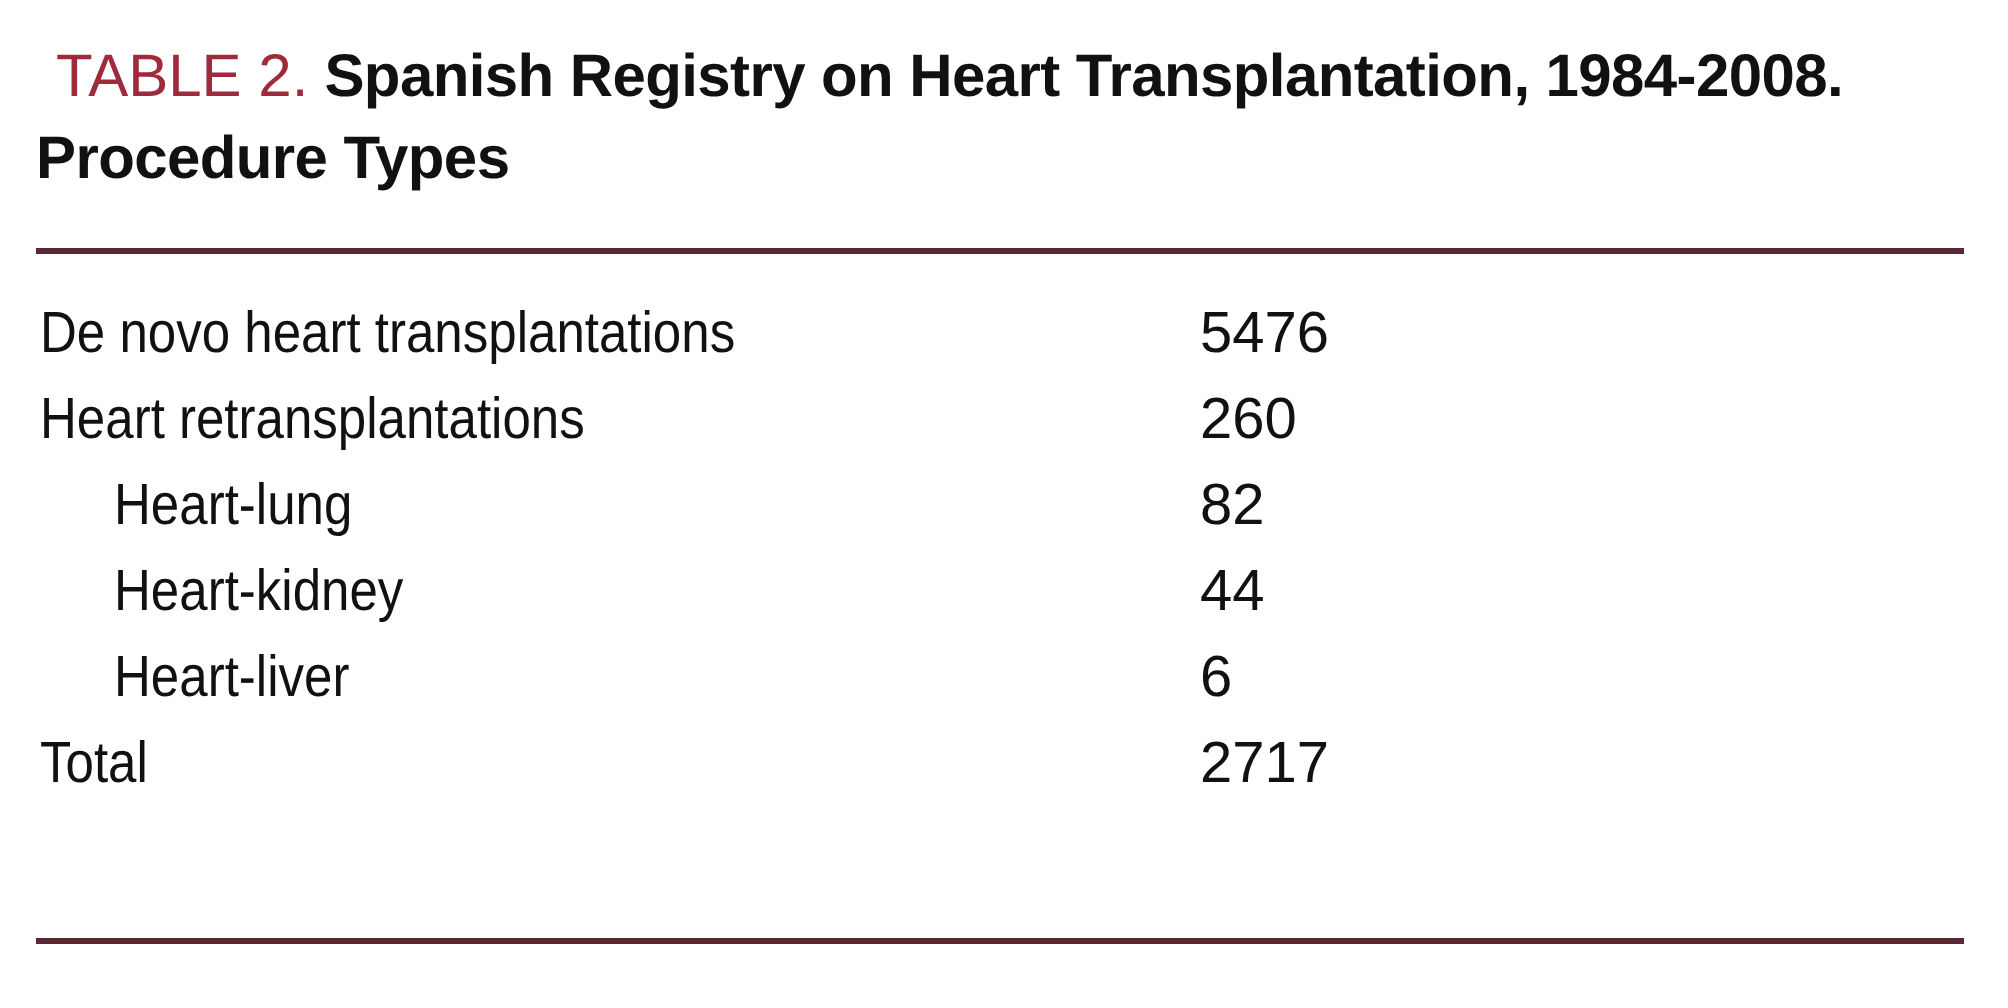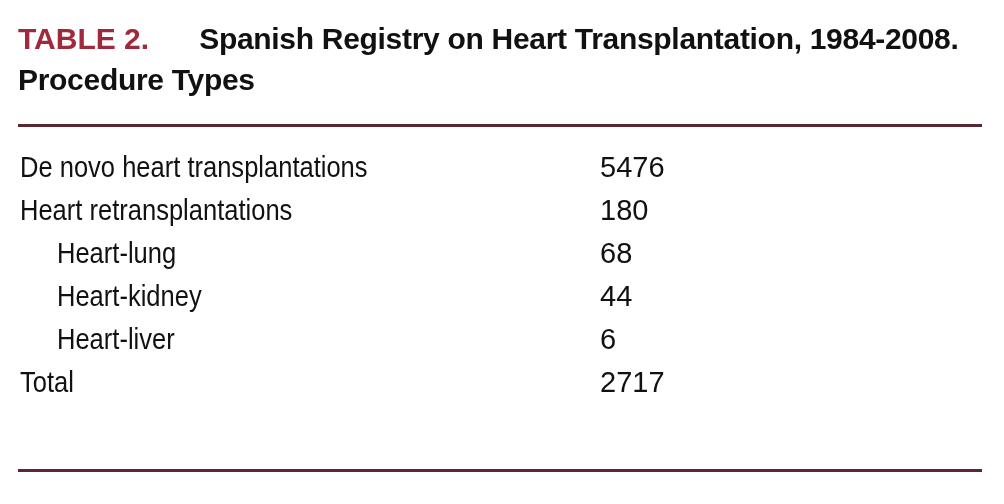"TABLE 2." .caption .table-label { font-weight: bold -> normal; margin-left: none -> 10px }
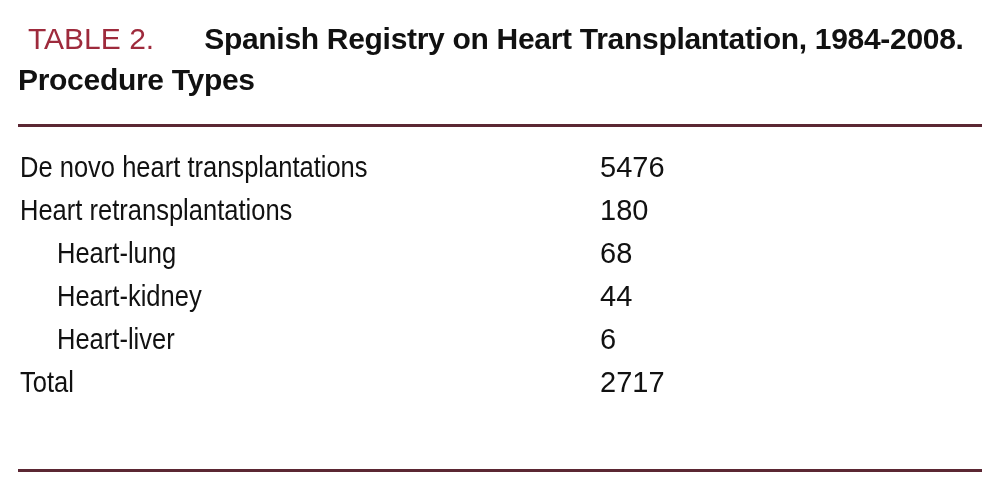"Spanish Registry on Heart" .caption .caption-title { margin-left: 42px -> none }
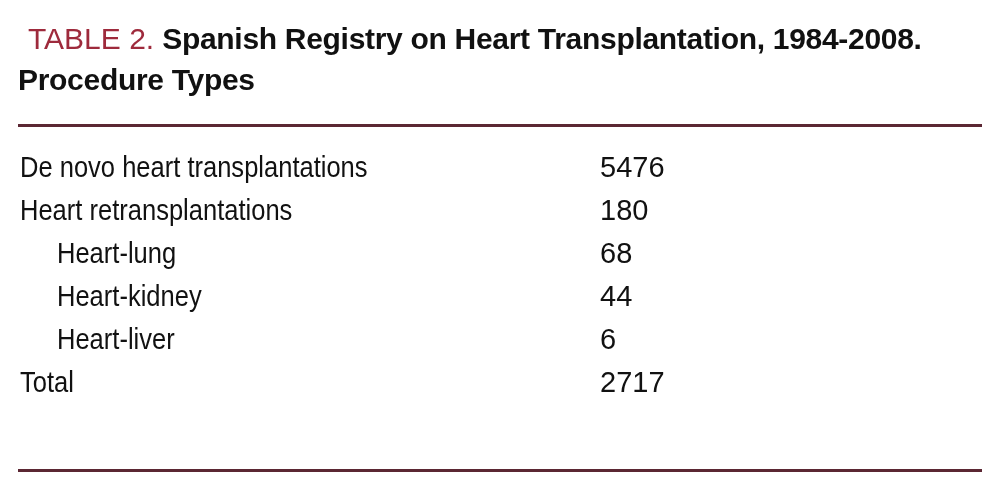"180" div.value { text: 180 -> 260 }
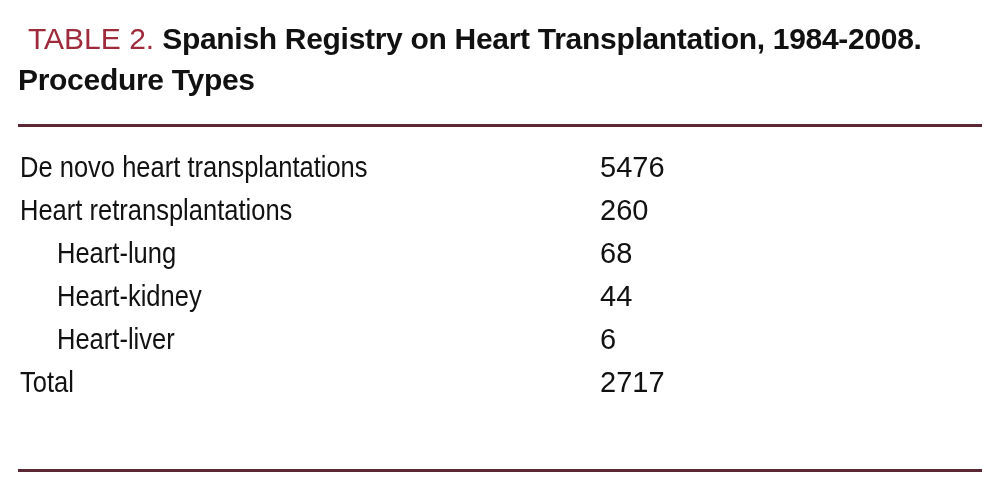"68" div.value { text: 68 -> 82 }
